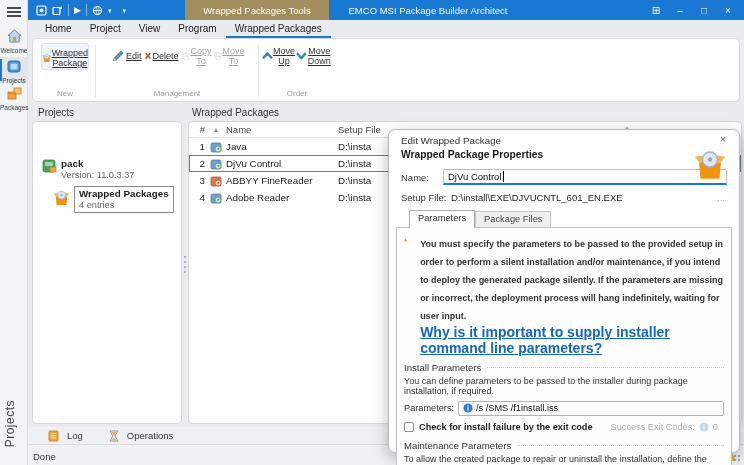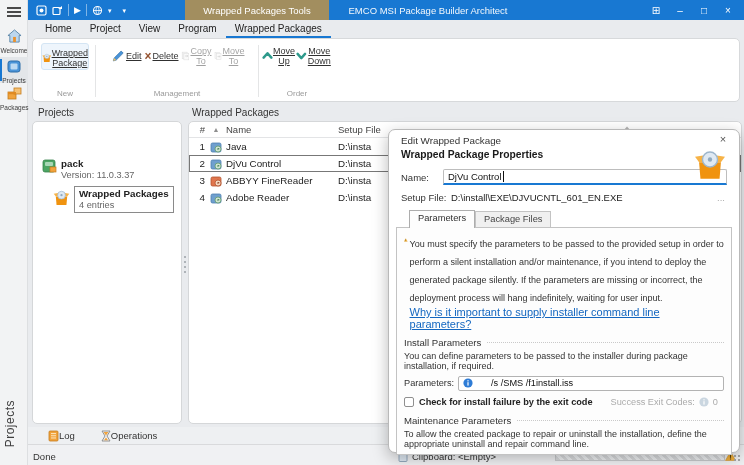"You must specify the parameters" .warn { font-weight: none -> bold; gap: 2px -> 13px }
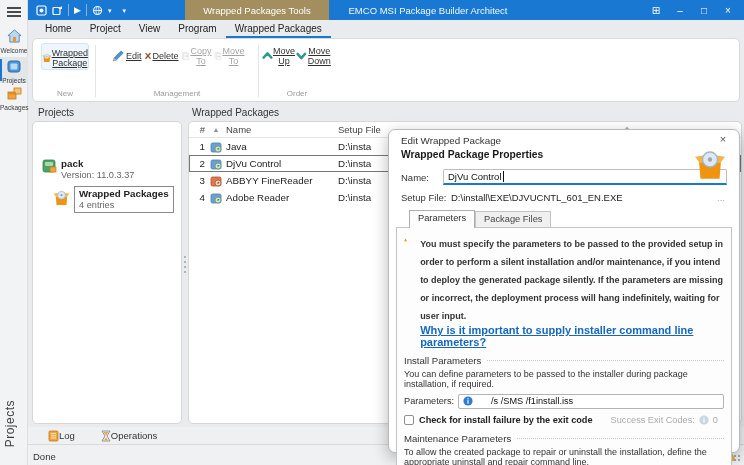"Why is it important to" .link { font-size: 11px -> 14px }
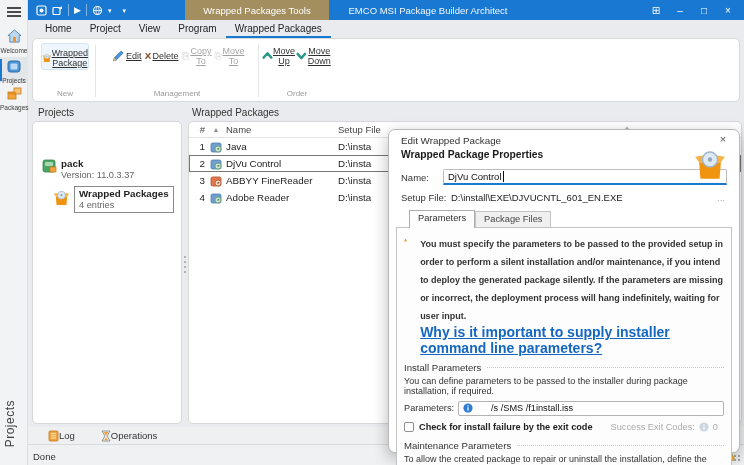"/s /SMS /f1install.iss" .ifield { gap: 18px -> 3px }
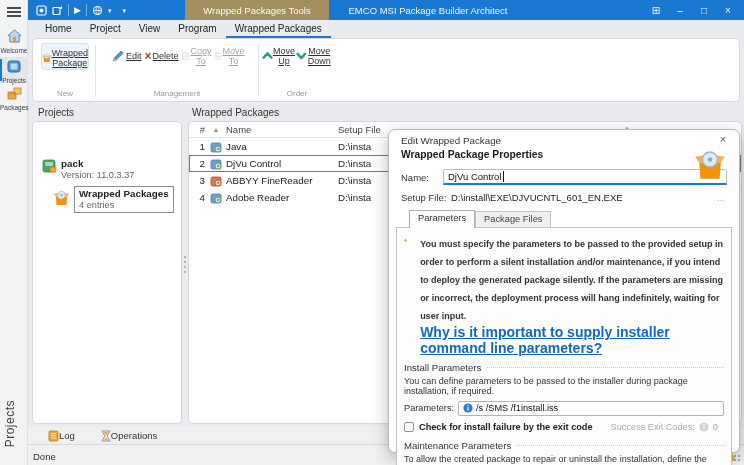"Log" .tool-tab { gap: 0 -> 8px }
